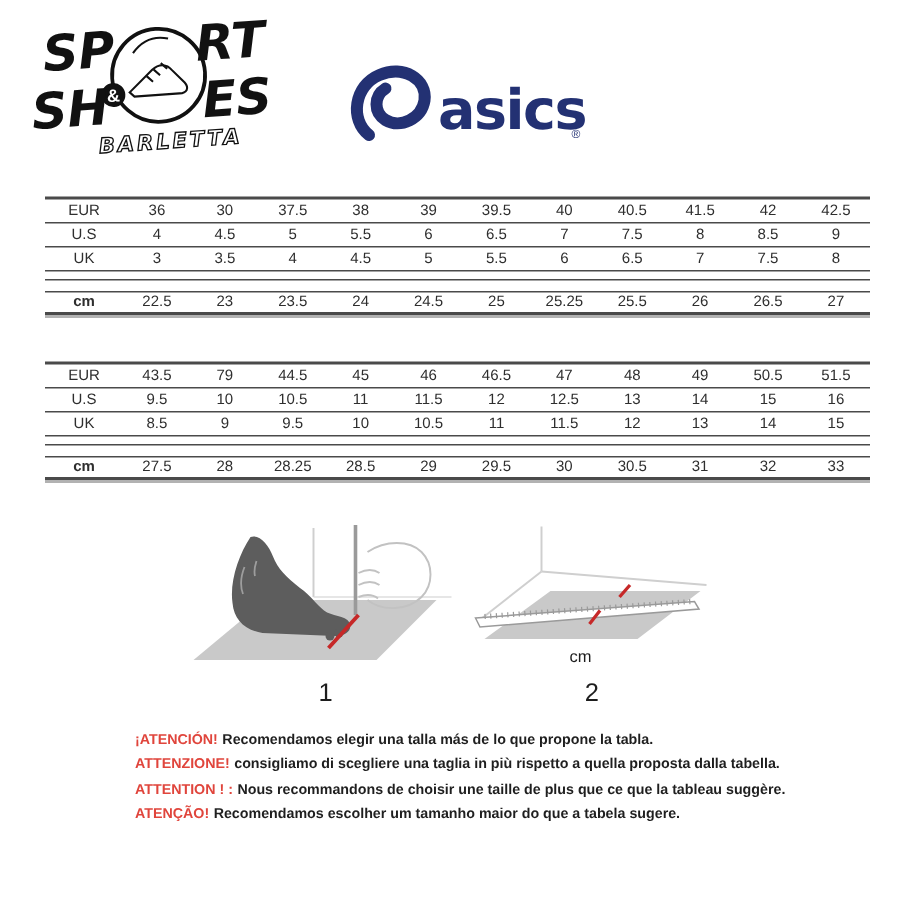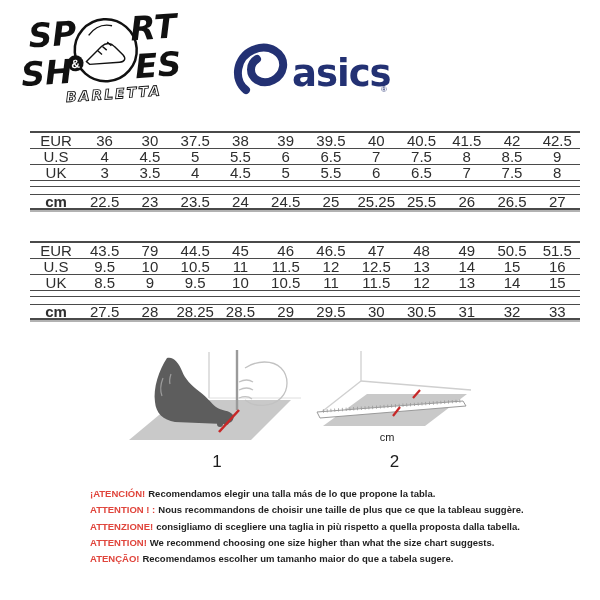"EUR" .size-table { font-size: 15px -> 10px }
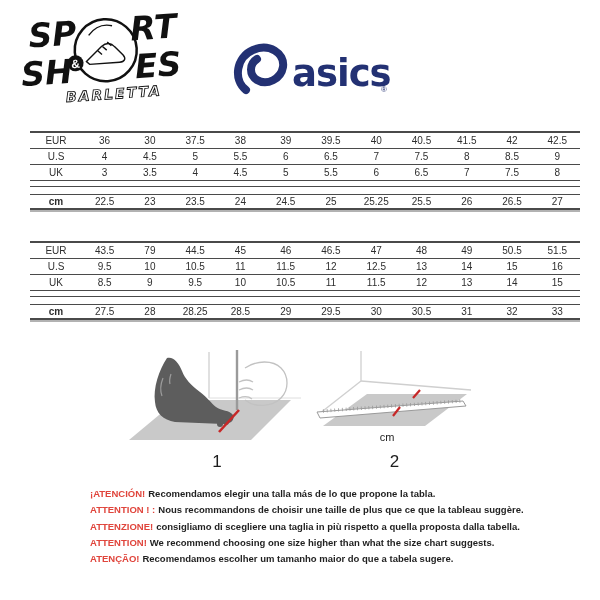"ATTENTION ! : Nous recommandons" div.wline { order: before "ATTENZIONE! consigliamo di scegliere una" -> after "ATTENZIONE! consigliamo di scegliere una" }
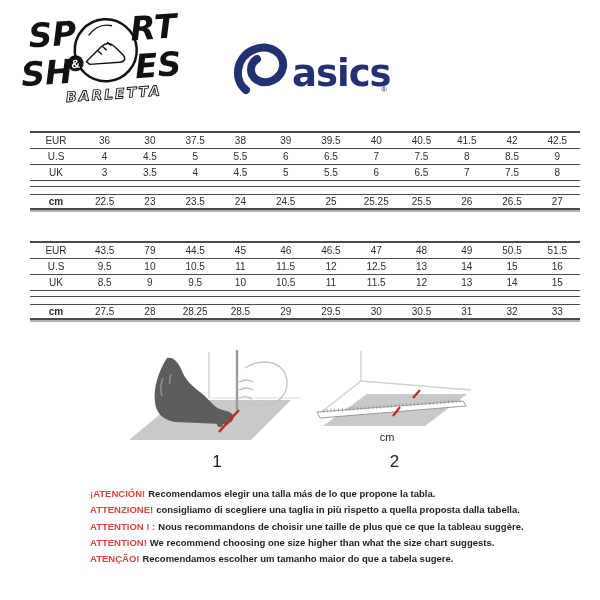"ATTENTION! We recommend choosing one" div.wline { html: <div><span>ATTENTION!</span><span>We recommend choosing one size higher than what the size chart suggests.</span></div> -> none }
